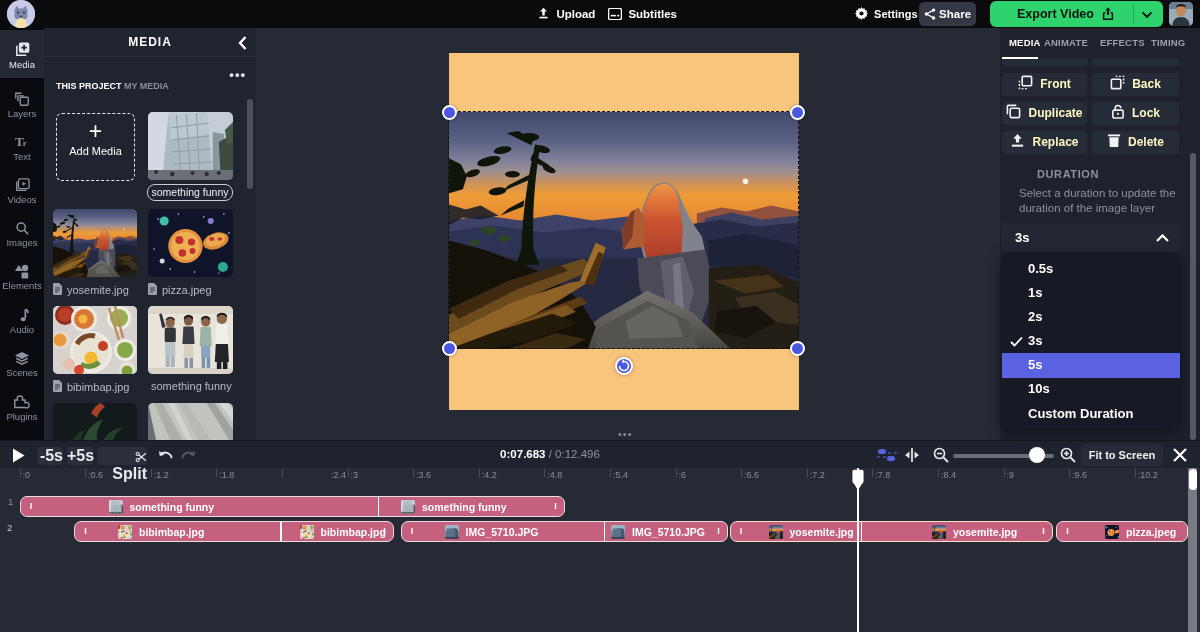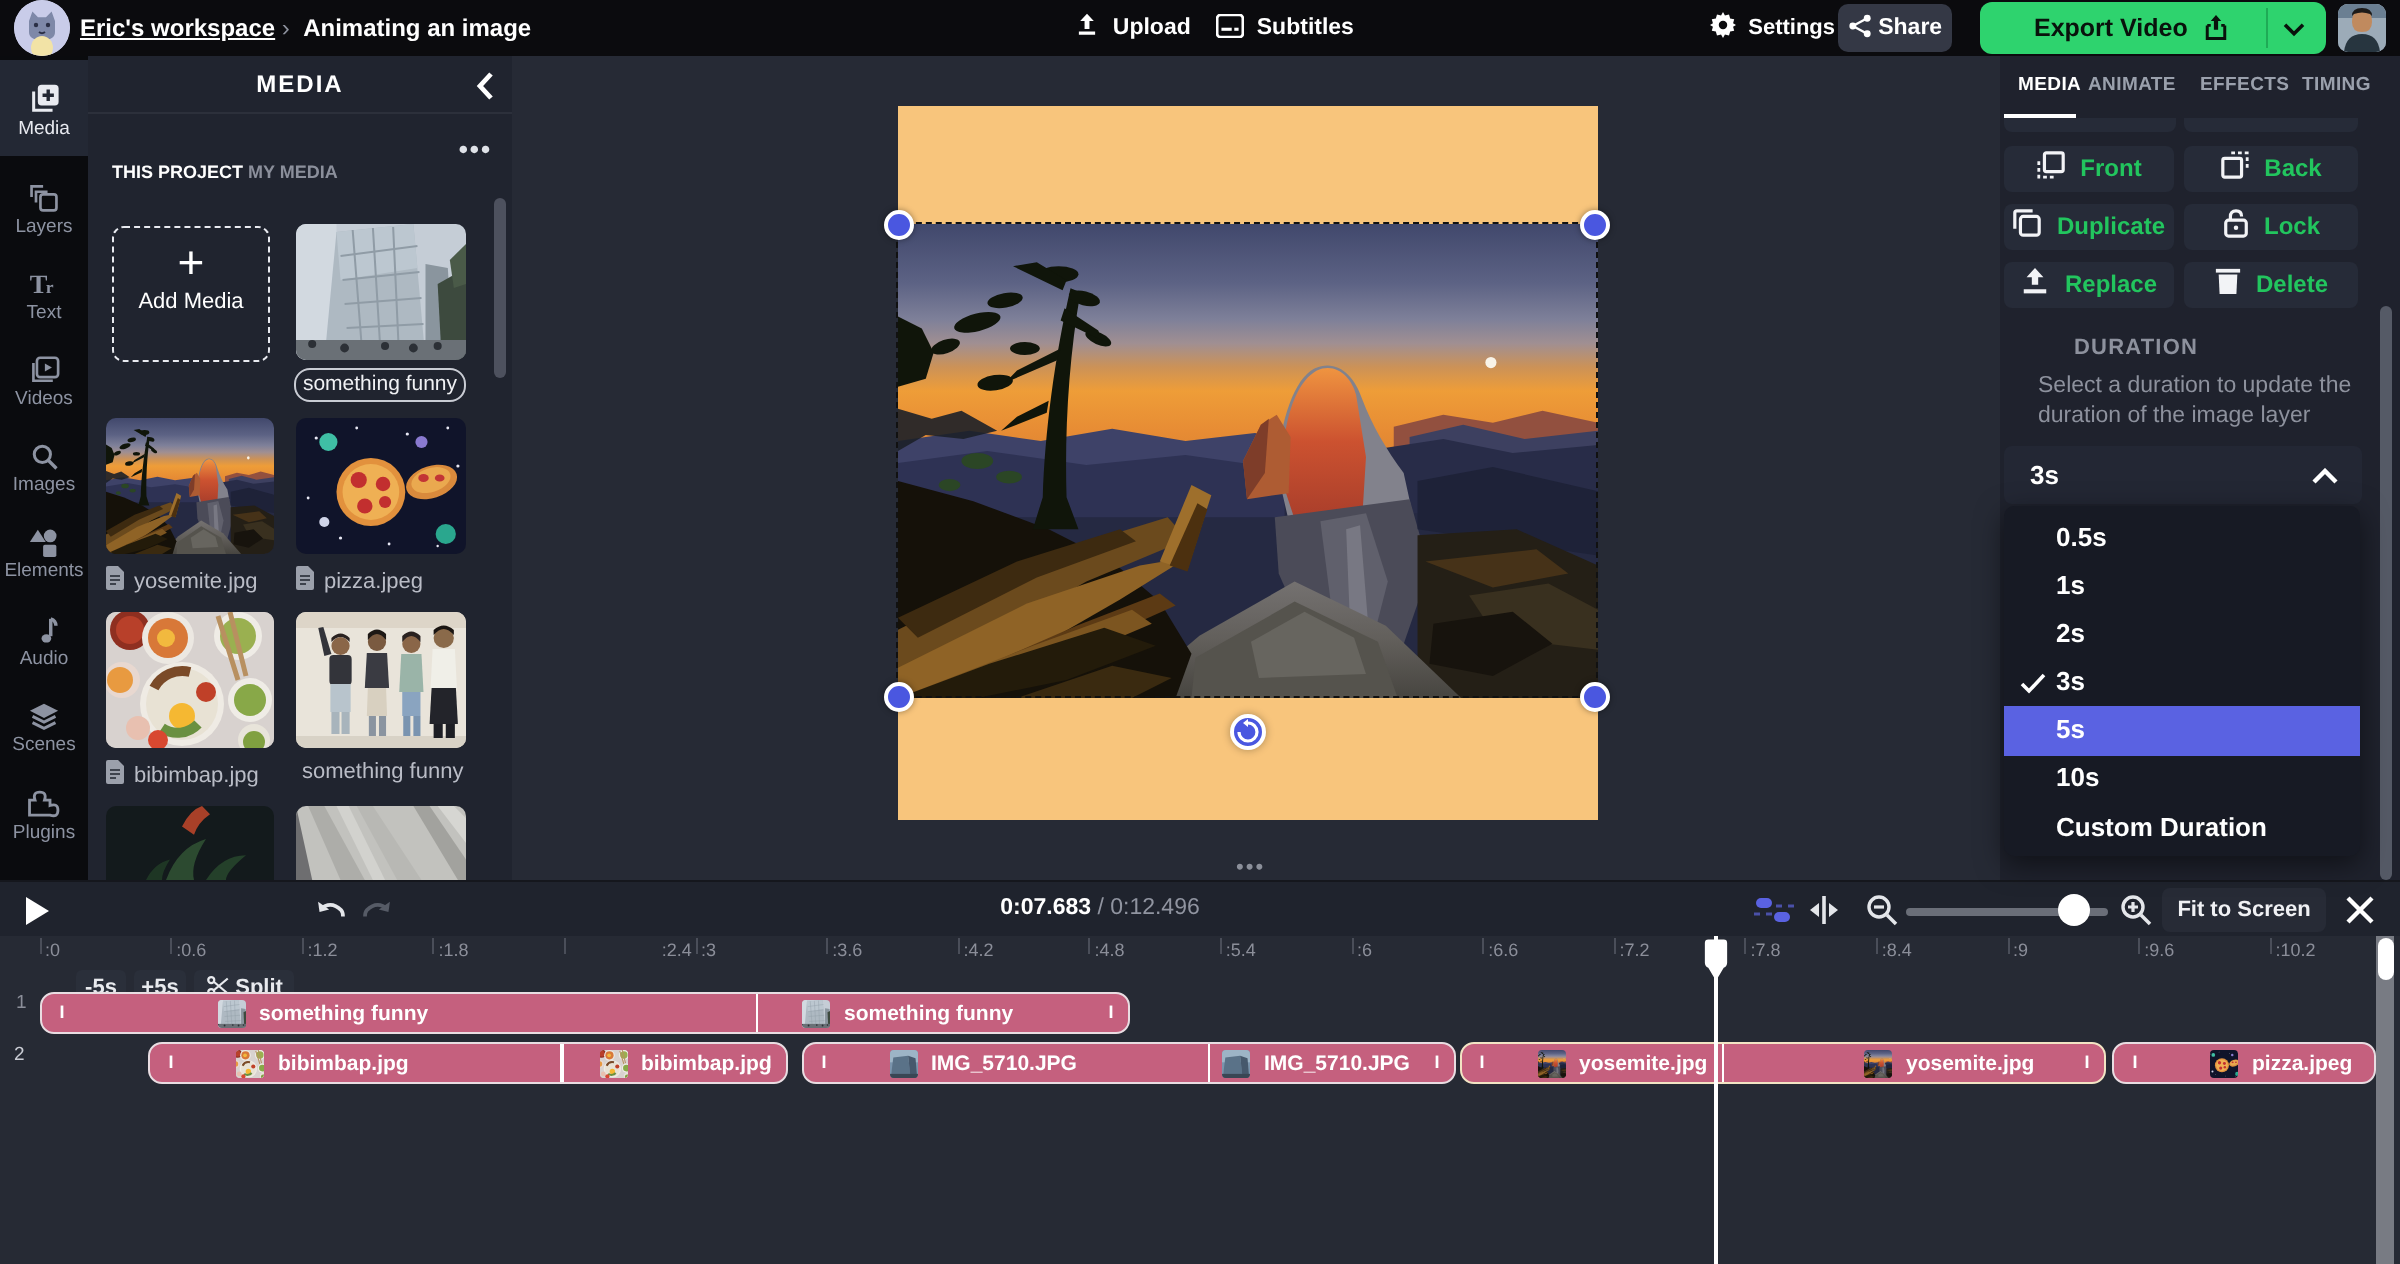"Eric's workspace › Animating an" div.crumb { html: <div><span>Eric's workspace</span><span> › </span>&nbsp;Animating an image</div> -> none }
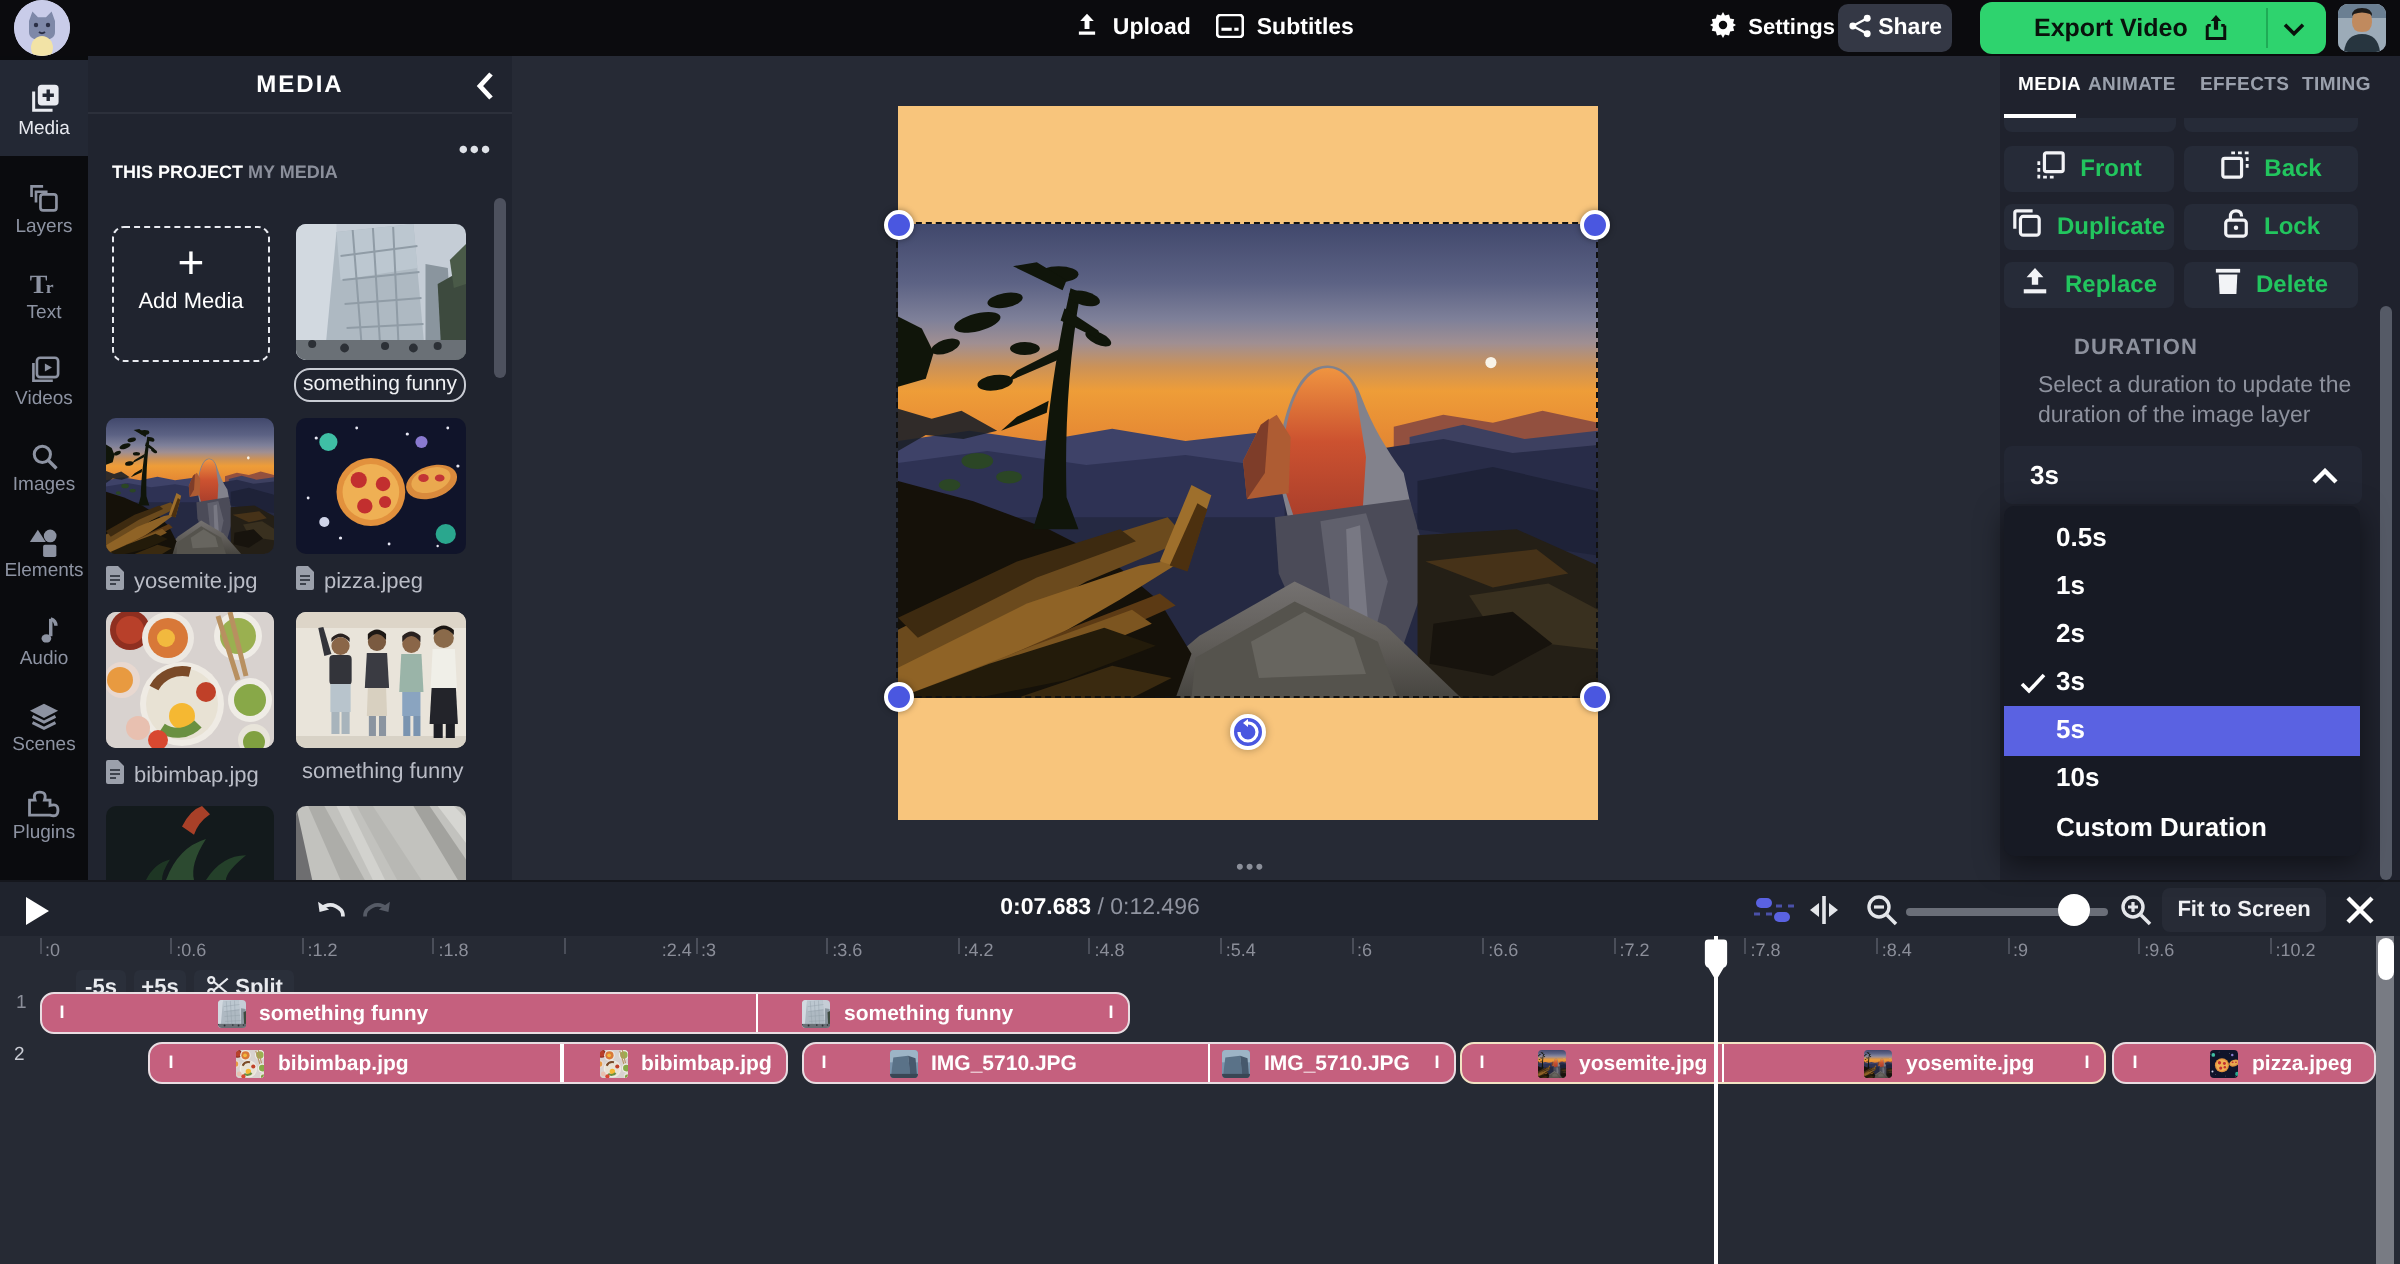"Front" .rbtn { color: #22c55e -> #fef9c3 }
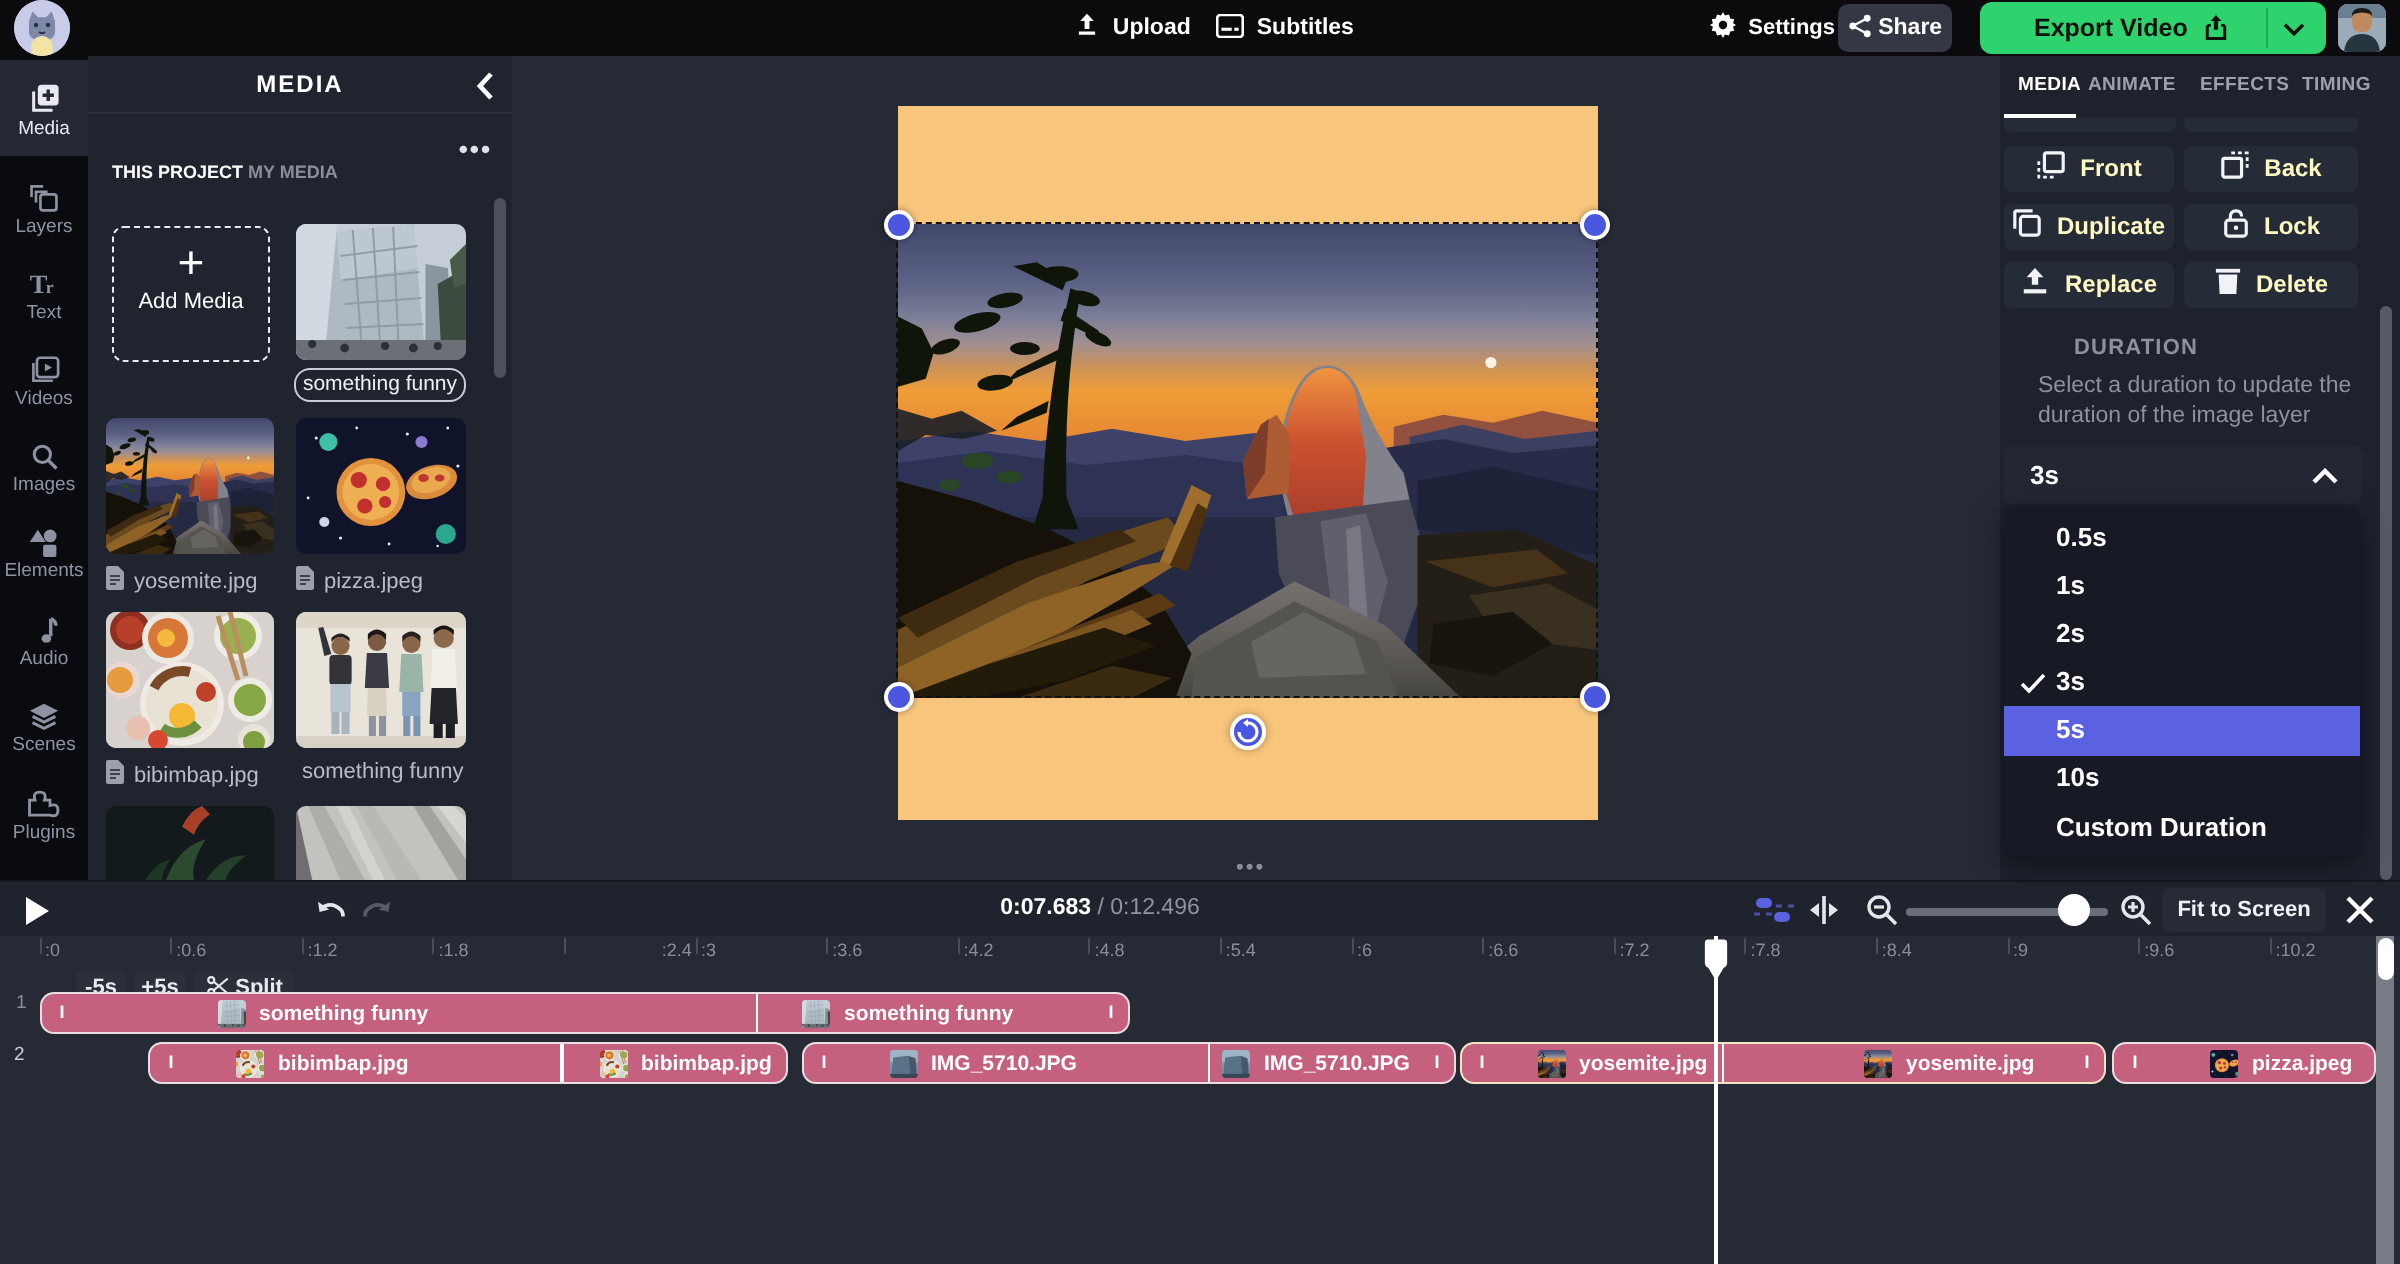"-5s" .tbtn { font-size: 11px -> 16px; margin-top: 38px -> none; text-align: center -> right }
